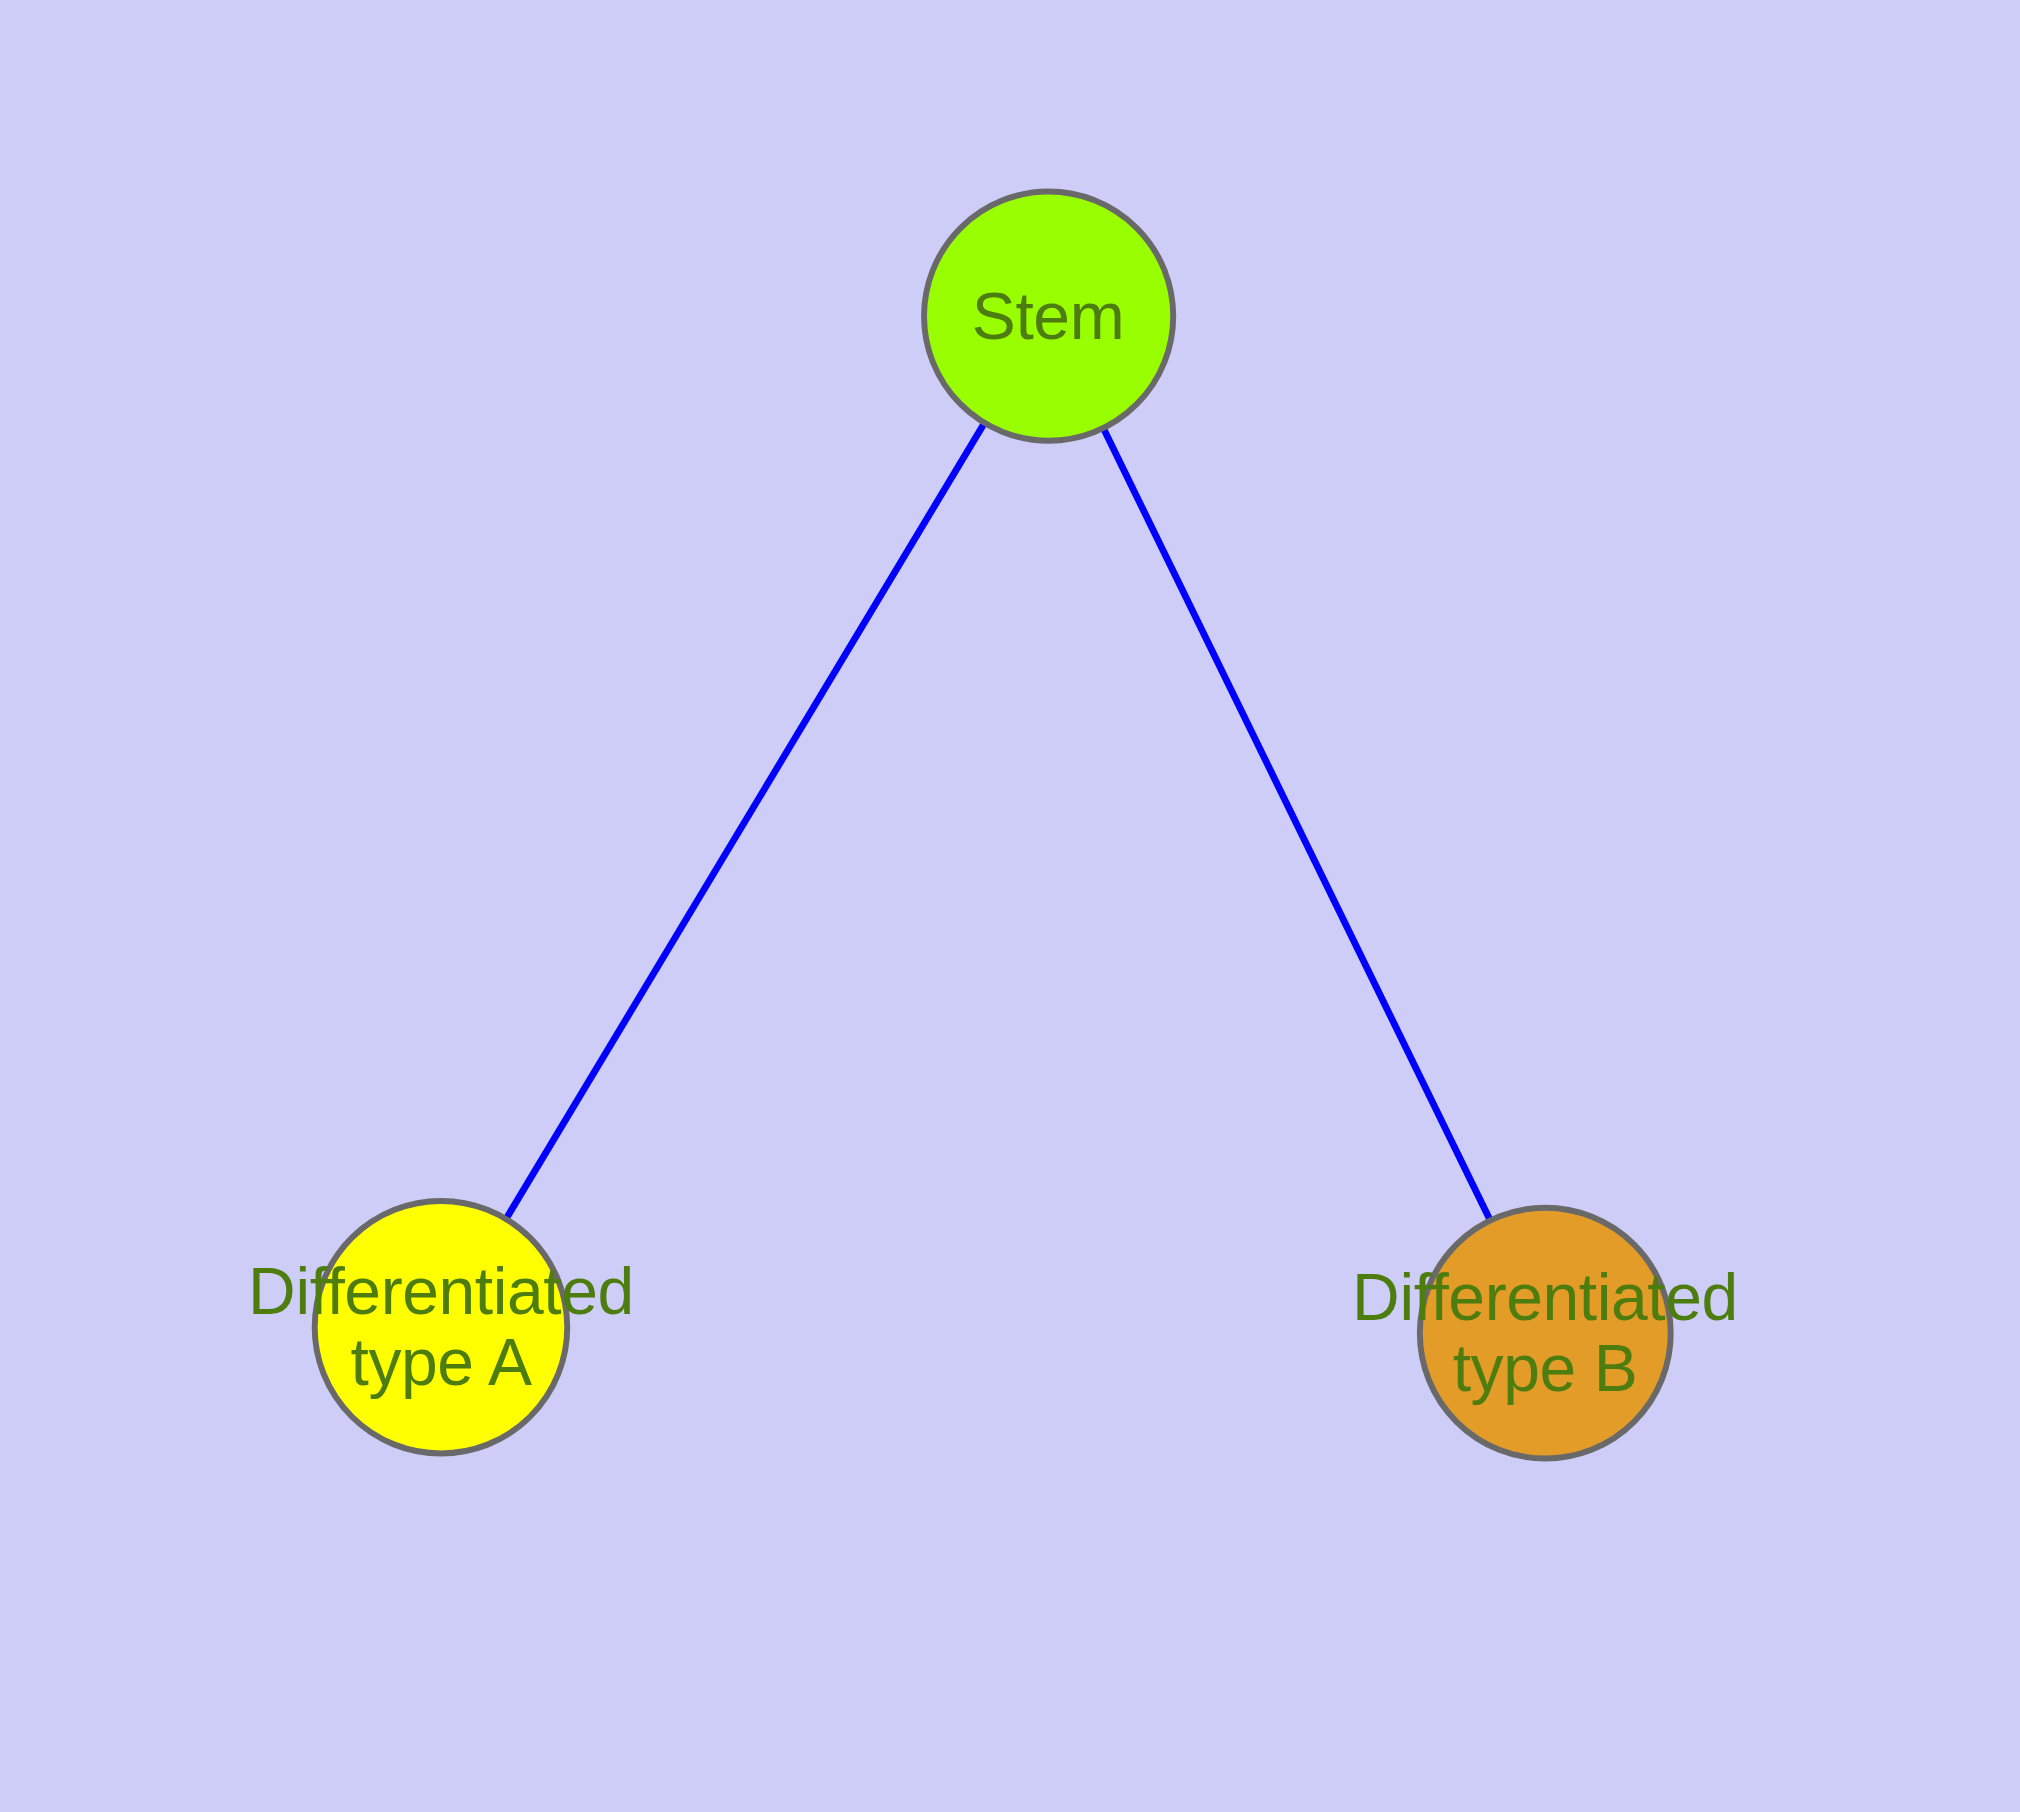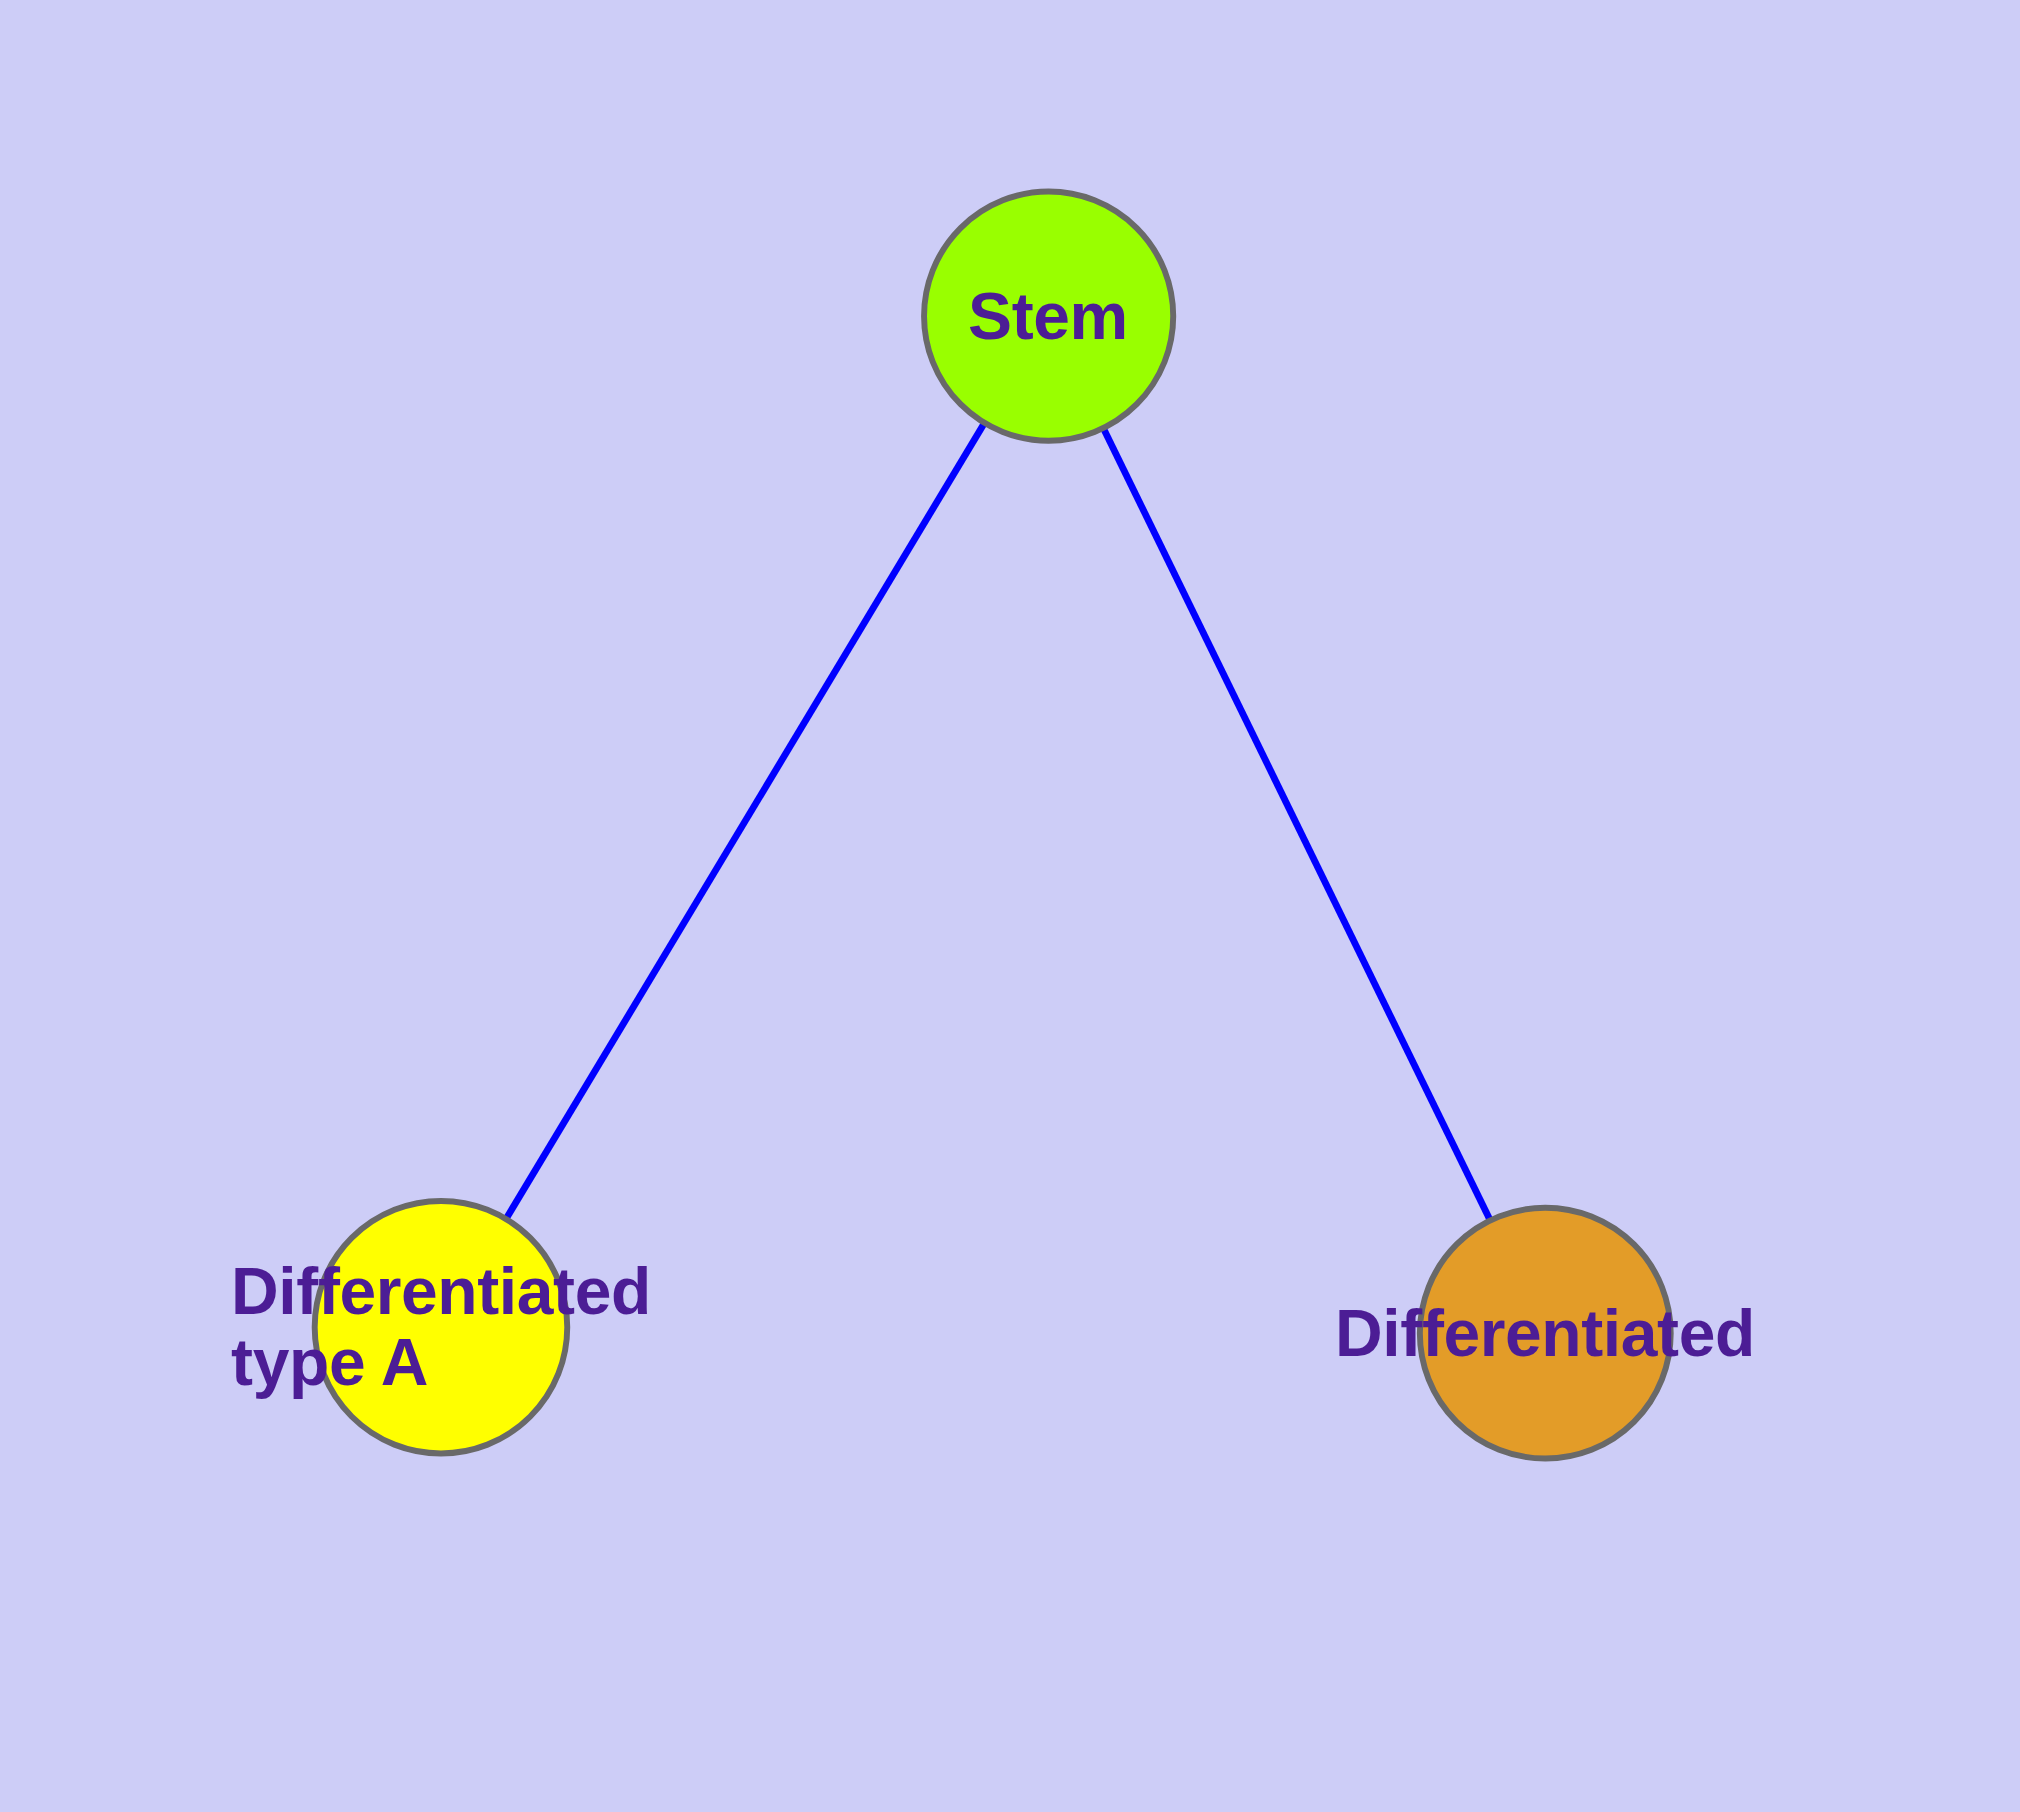"Stem" .node-label { color: #4c1d95 -> #4d7c0f; font-weight: bold -> normal; text-align: none -> center }
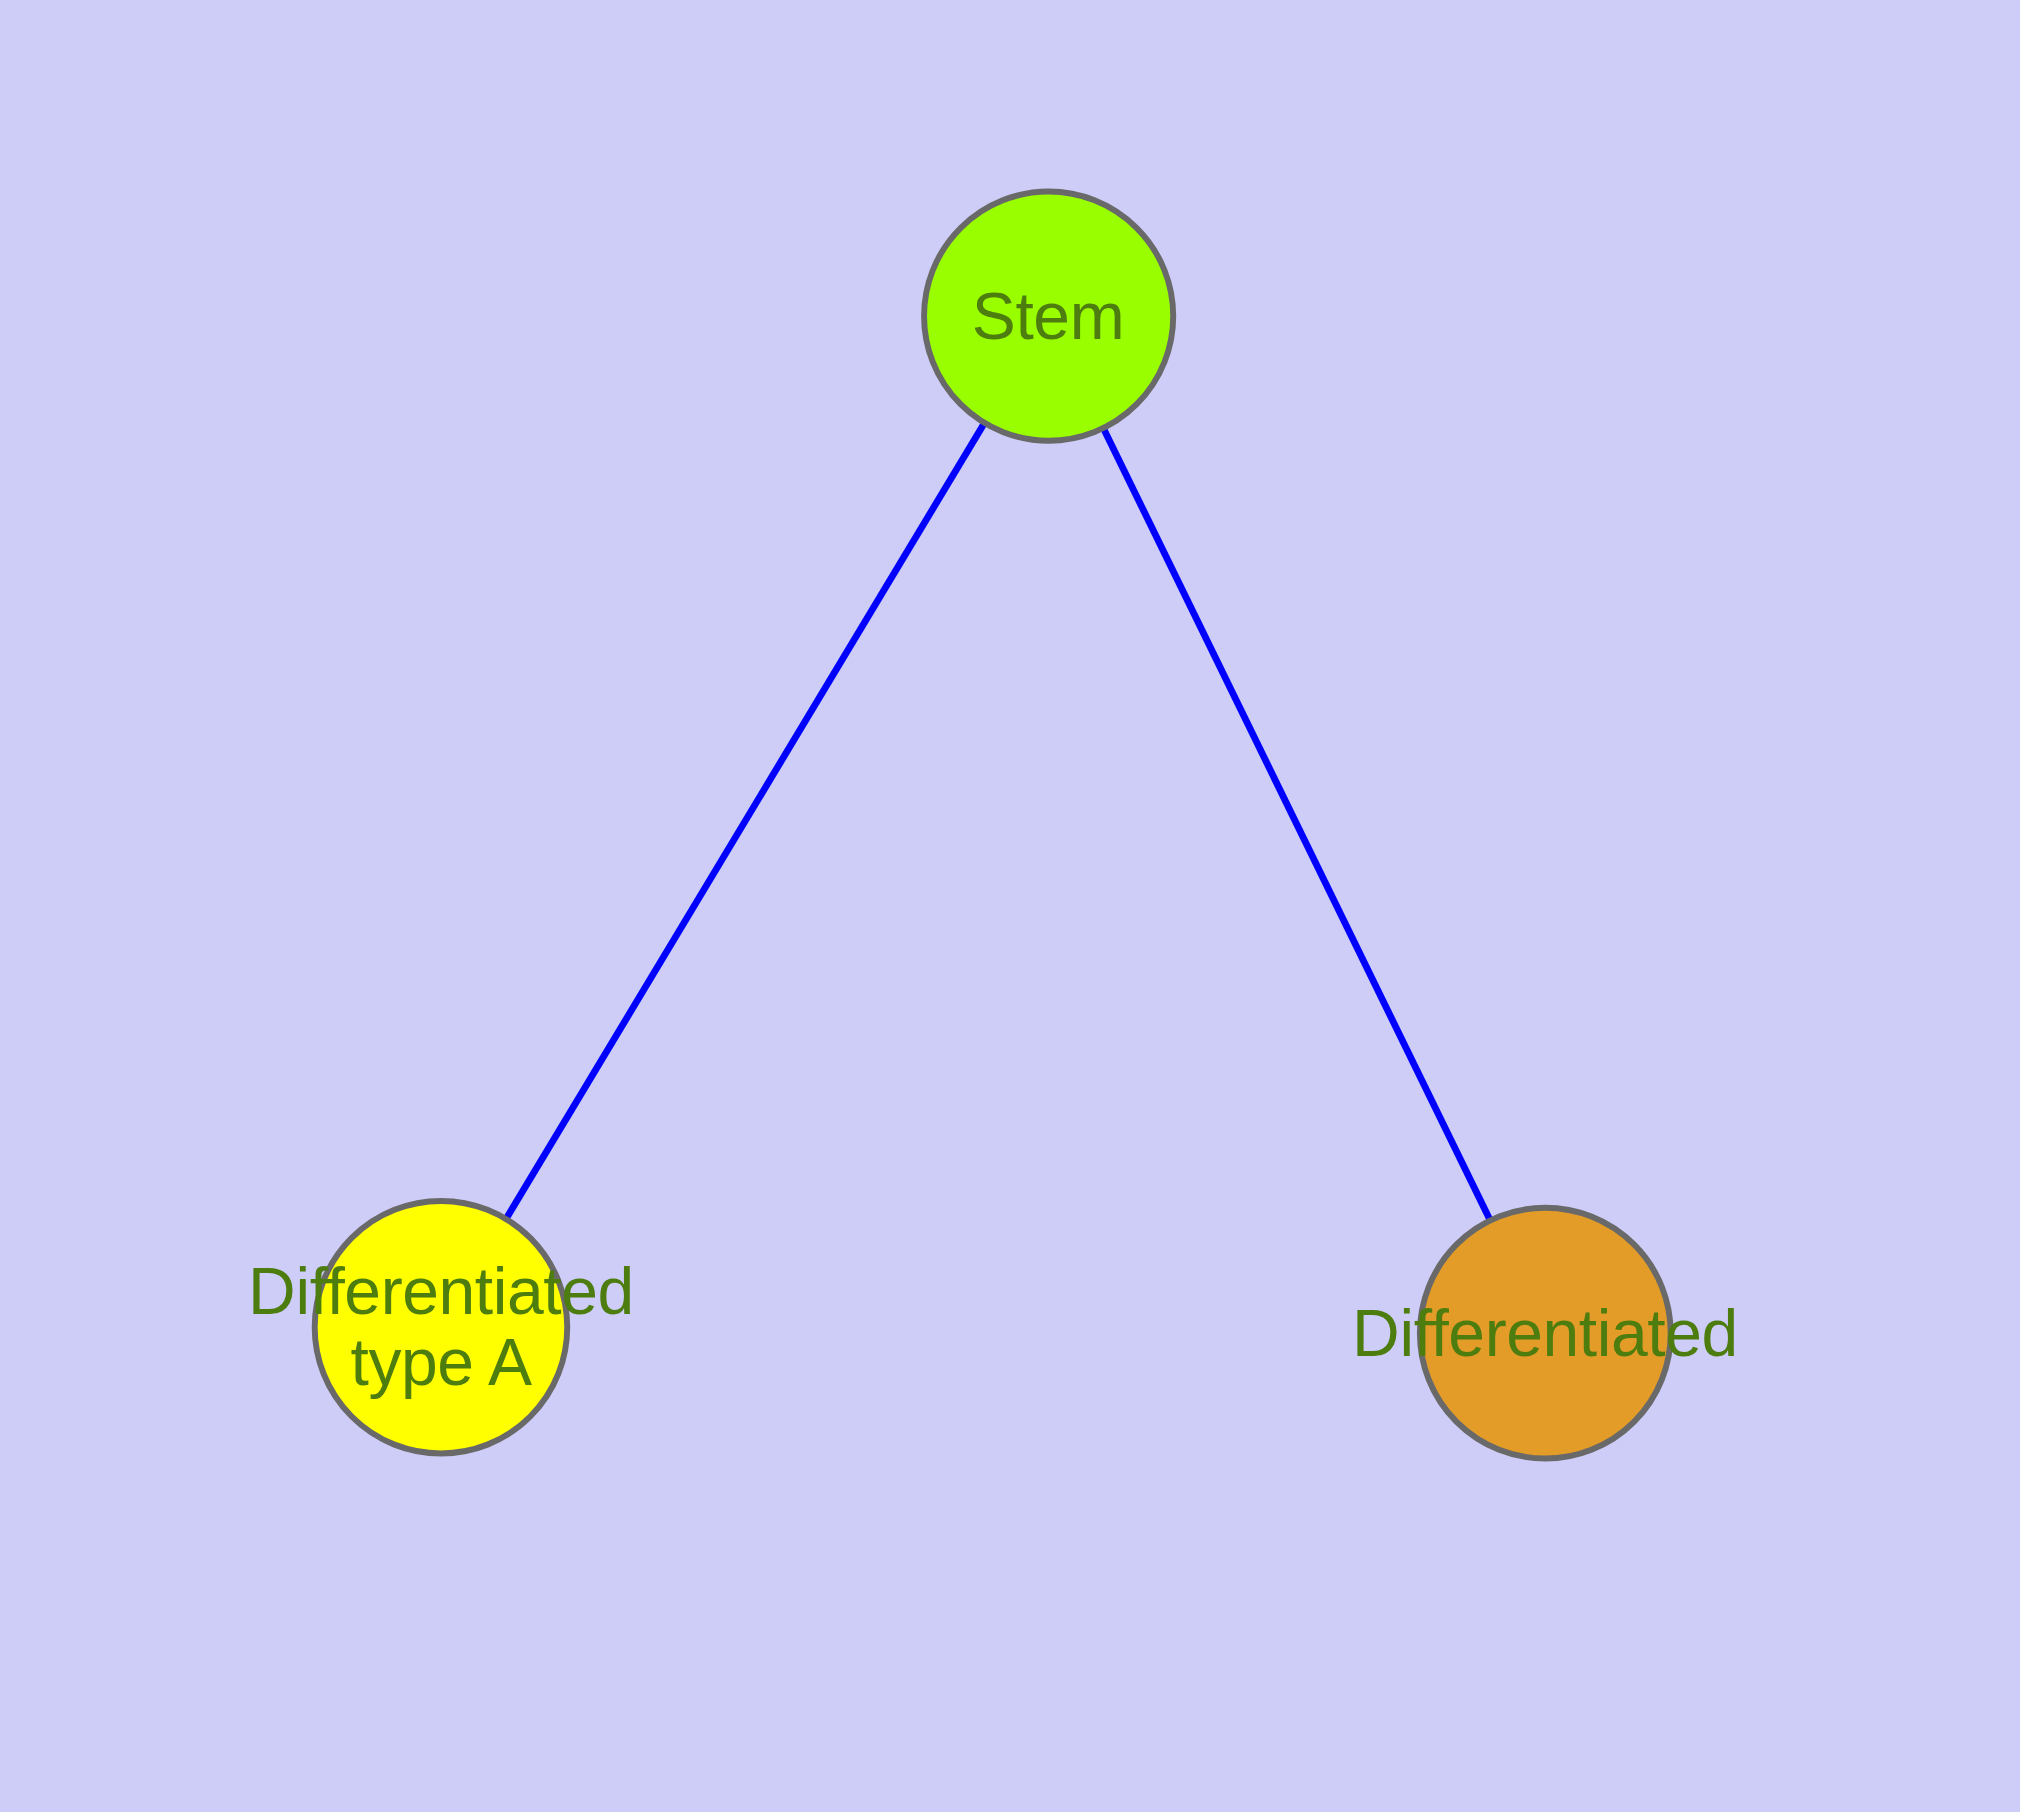"type B" span { html: none -> <span>type B</span> }
